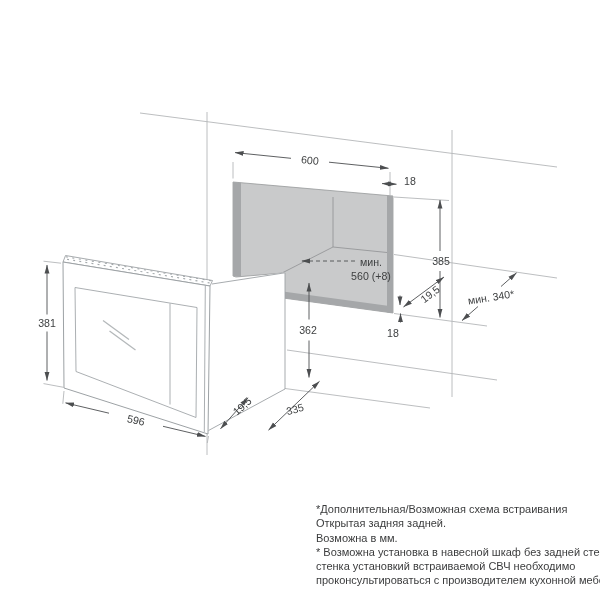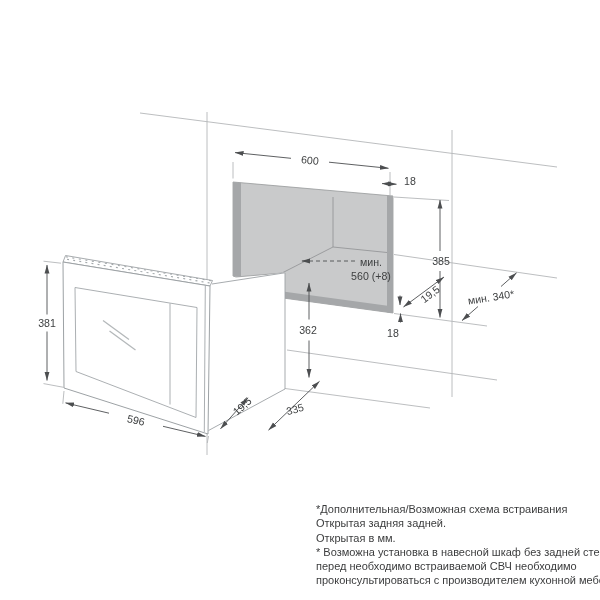"Открытая в мм." div { text: Открытая -> Возможна }
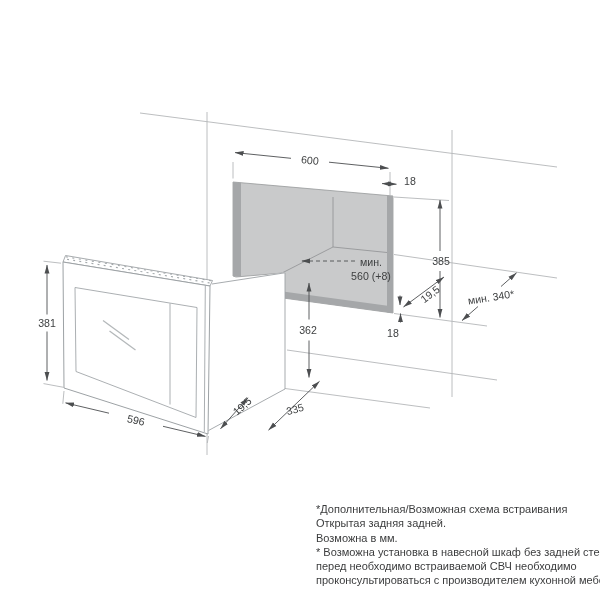"перед необходимо встраиваемой СВЧ" div { text: перед необходимо -> стенка установкий }
